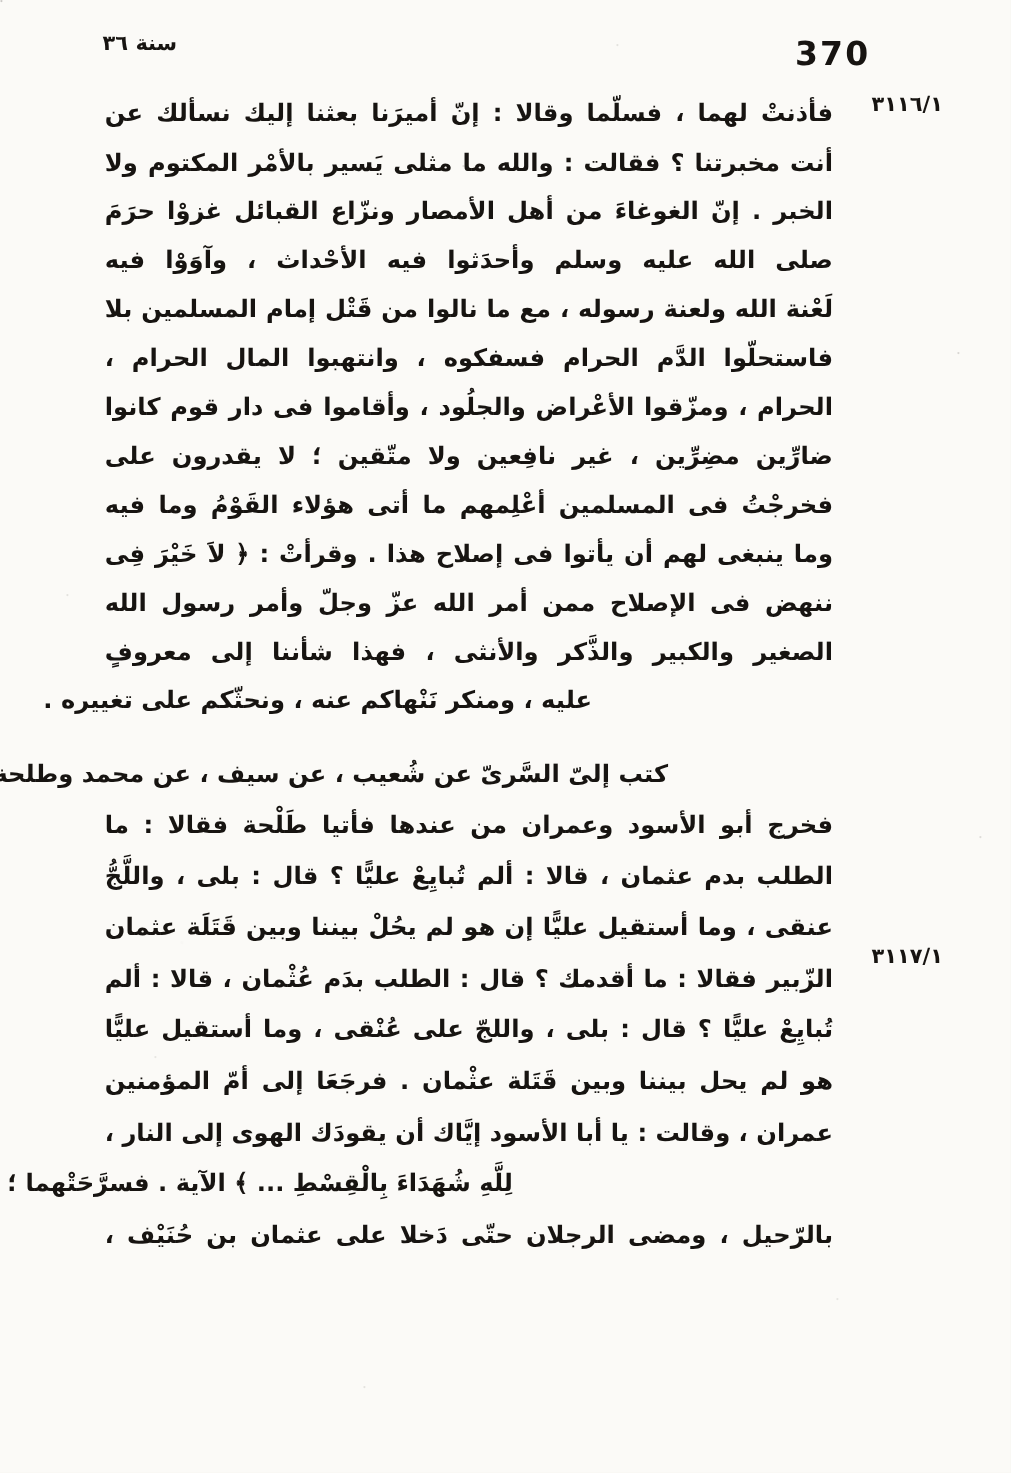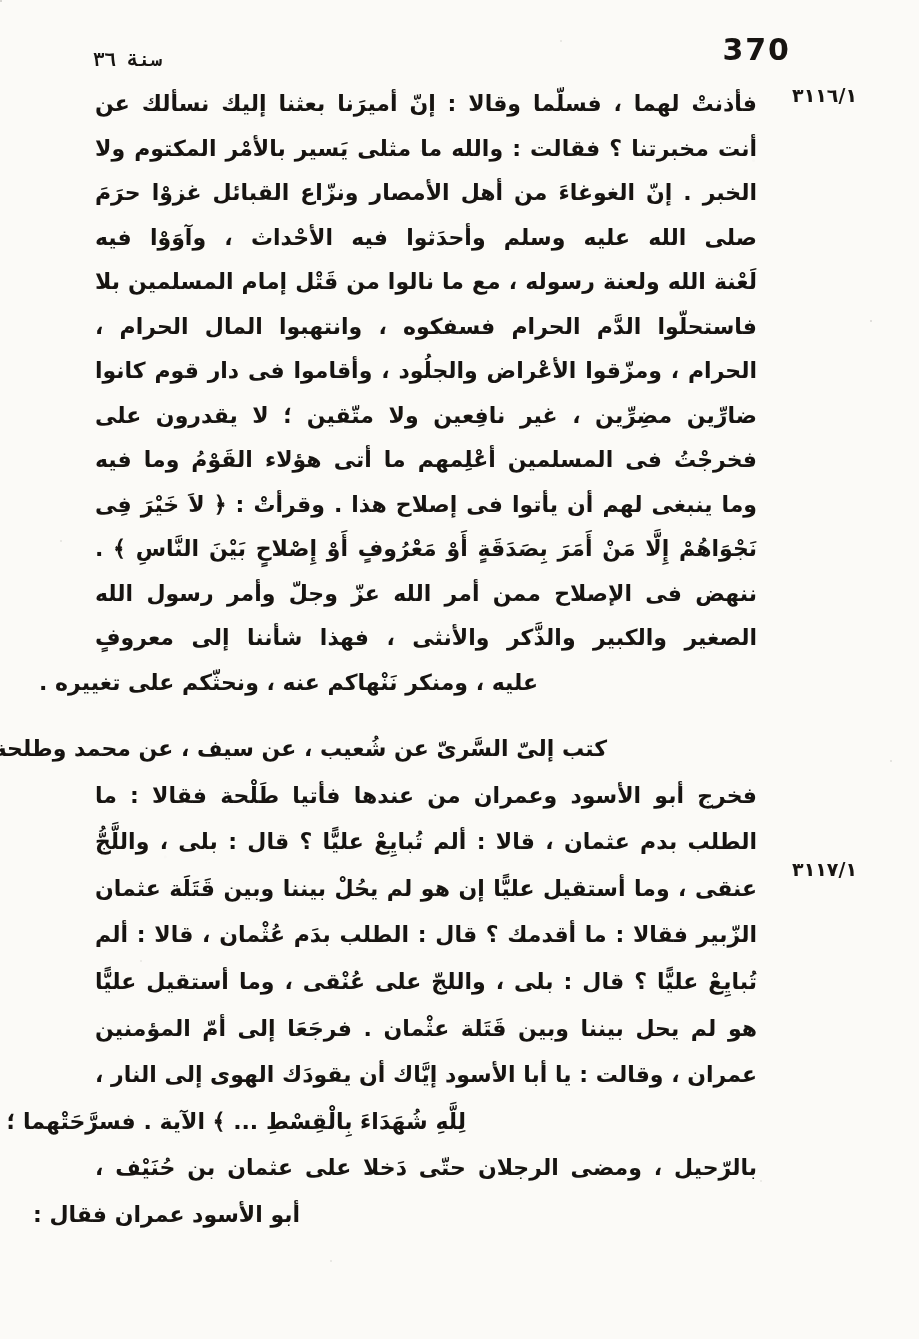"سنة ٣٦" .year-label { font-family: Liberation Mono, monospace -> none; top: 48px -> 28px }
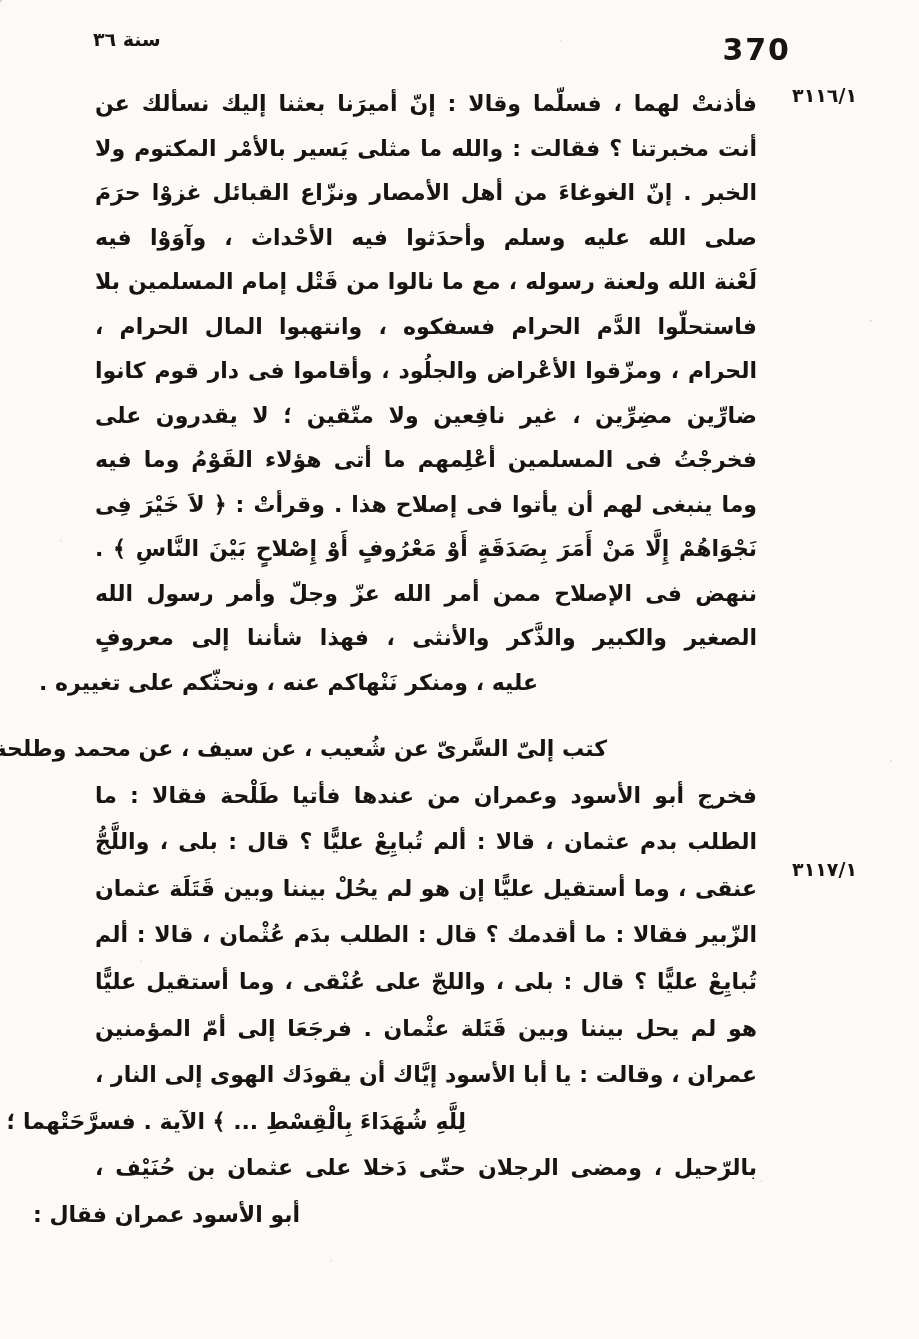"نَجْوَاهُمْ إِلَّا مَنْ أَمَرَ" div.ln { html: <div>نَجْوَاهُمْ إِلَّا مَنْ أَمَرَ بِصَدَقَةٍ أَوْ مَعْرُوفٍ أَوْ إِصْلاحٍ بَيْنَ النَّاسِ ﴾ .</div> -> none }
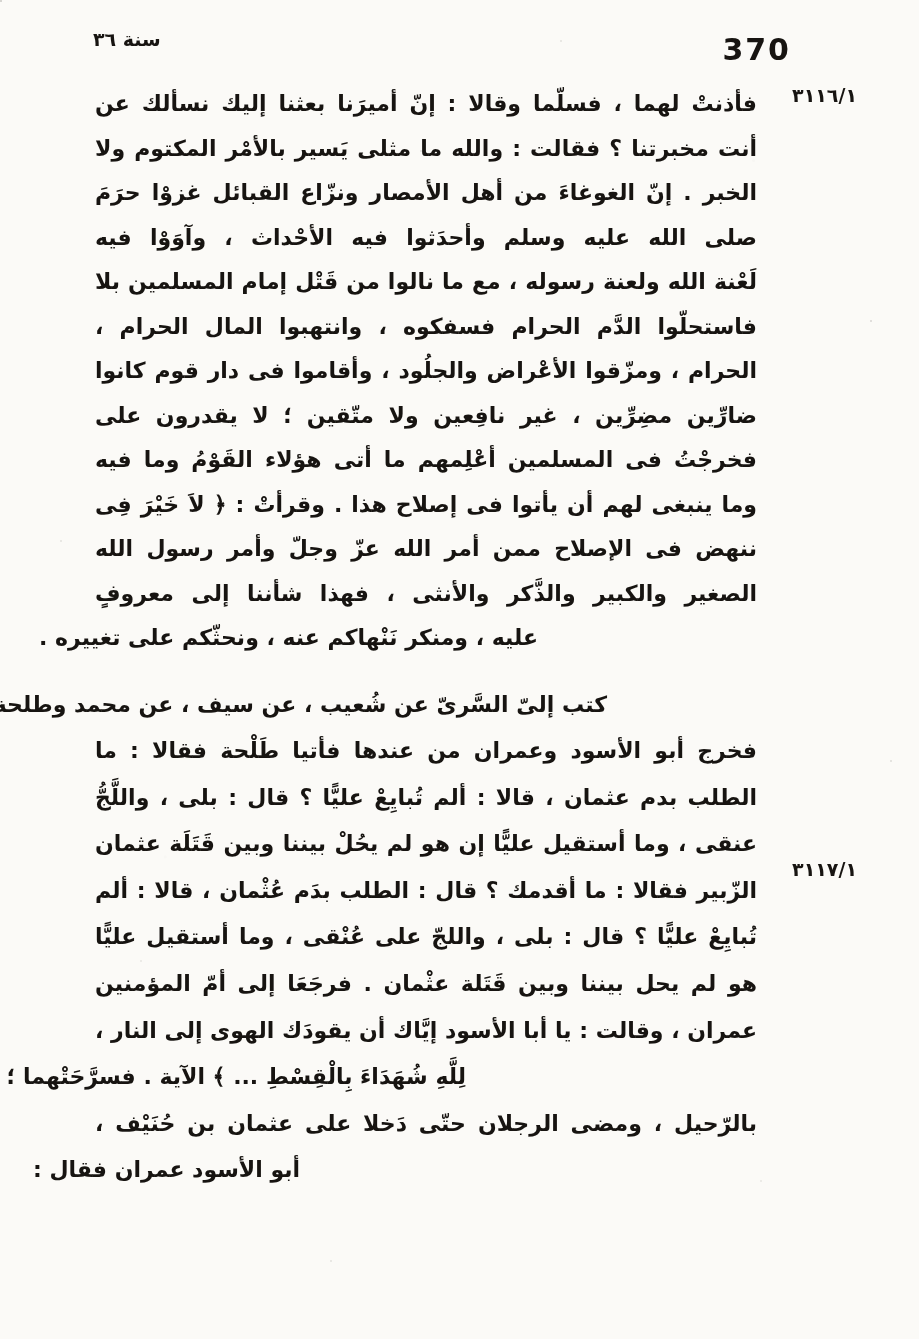"أبو الأسود عمران فقال :" div.ln { html: <div>أبو الأسود عمران فقال :</div> -> none }
